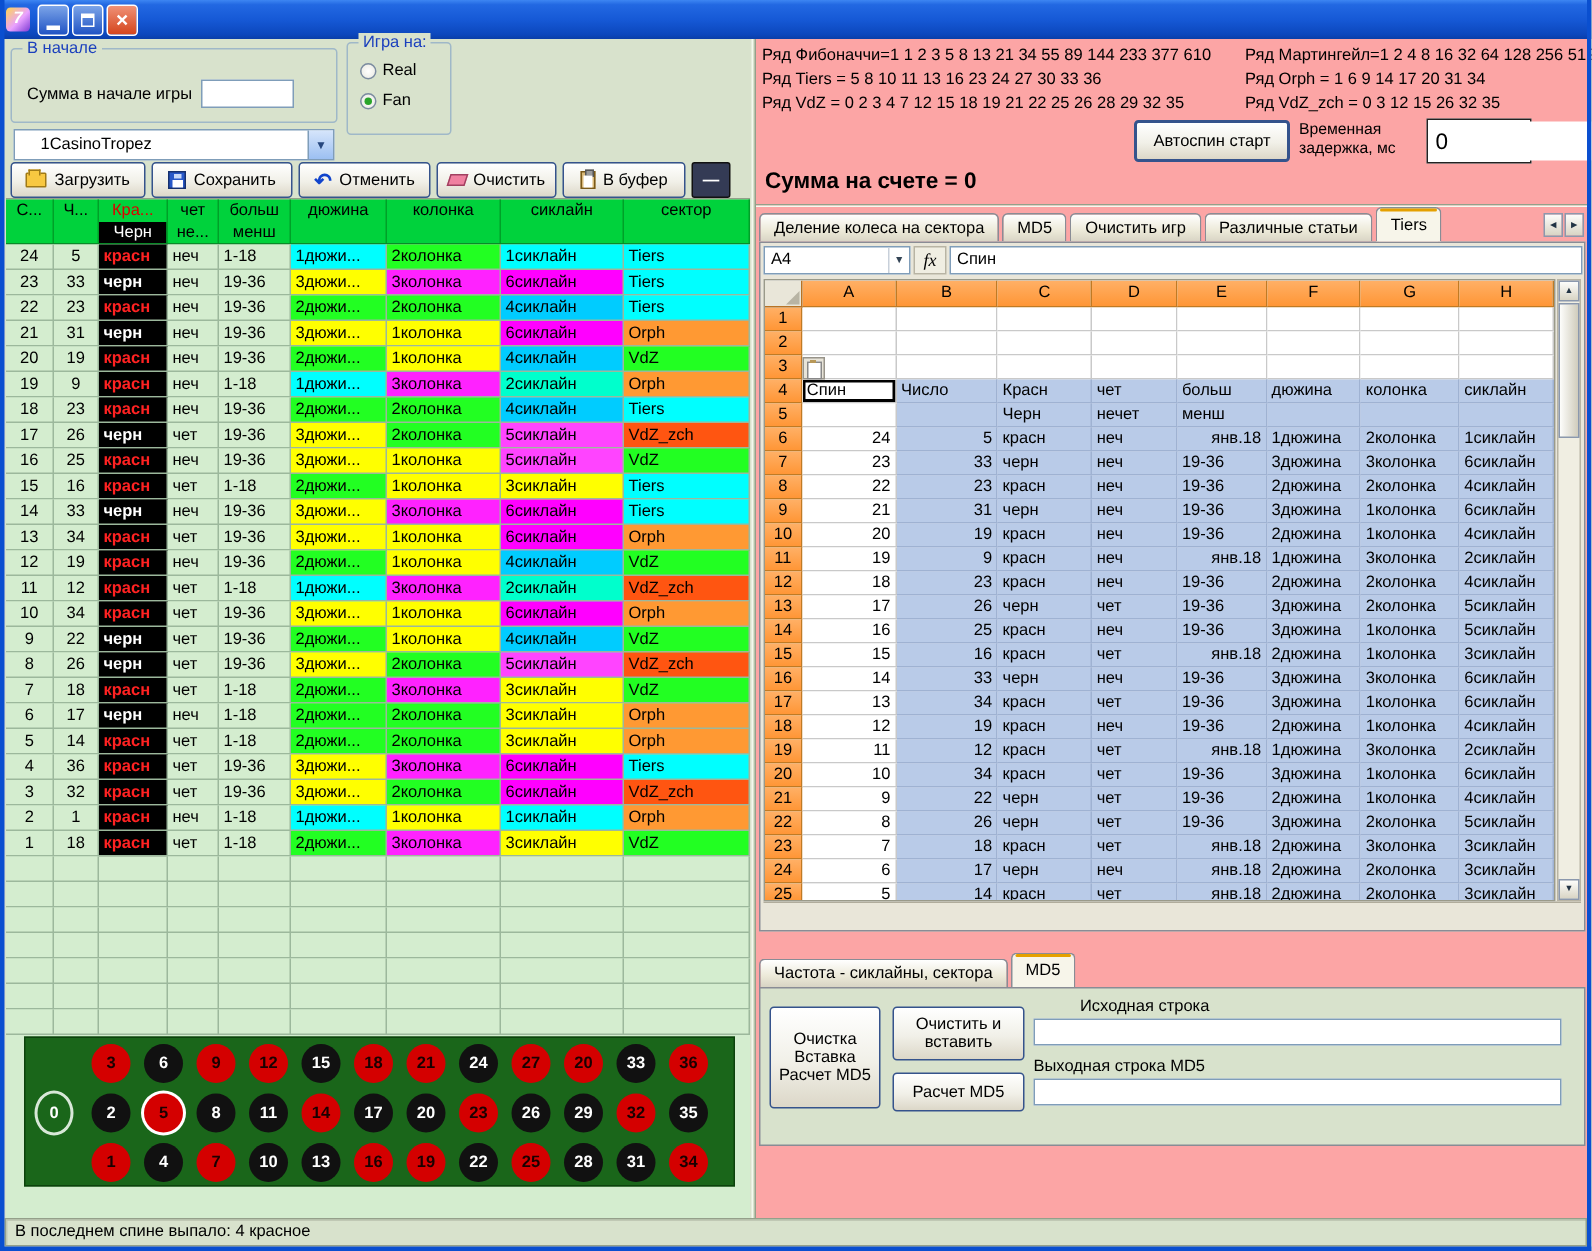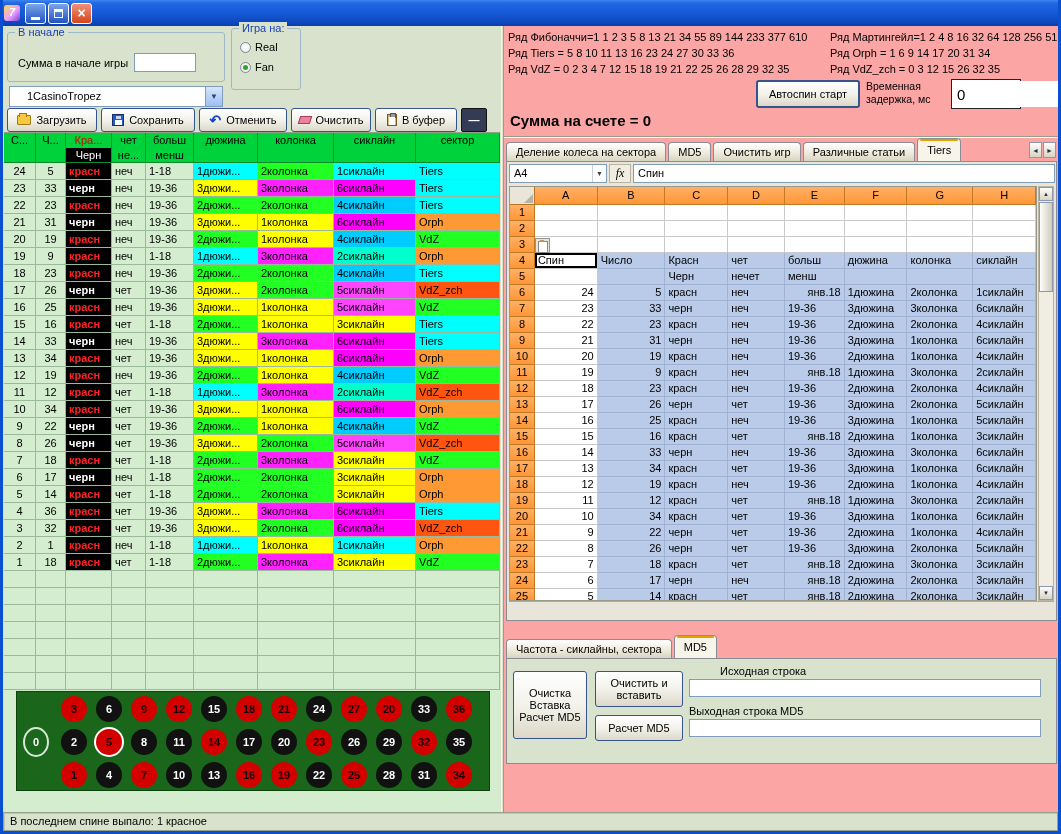"В последнем спине выпало: 1" span { text: 1 -> 4 }
